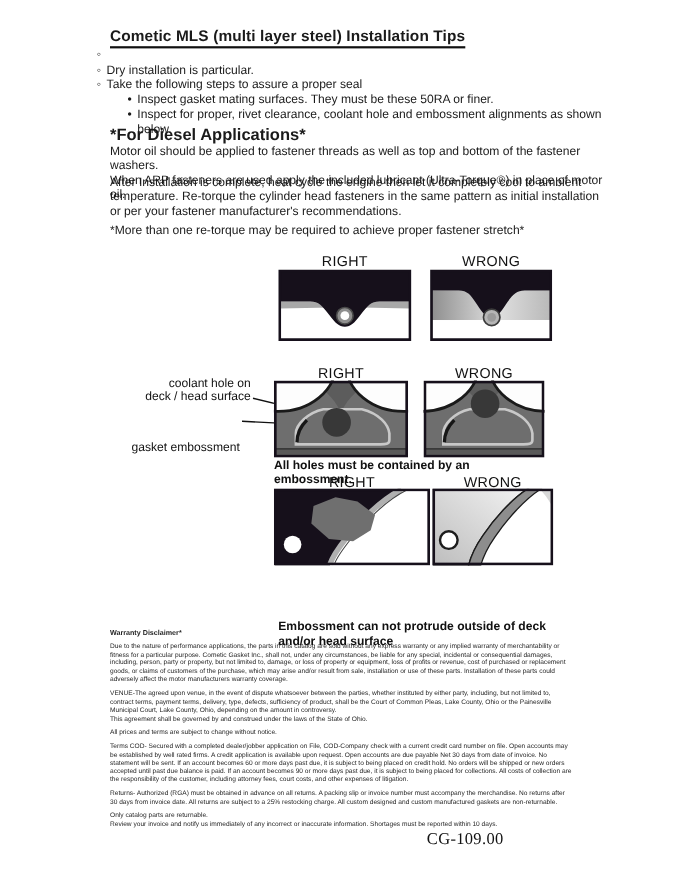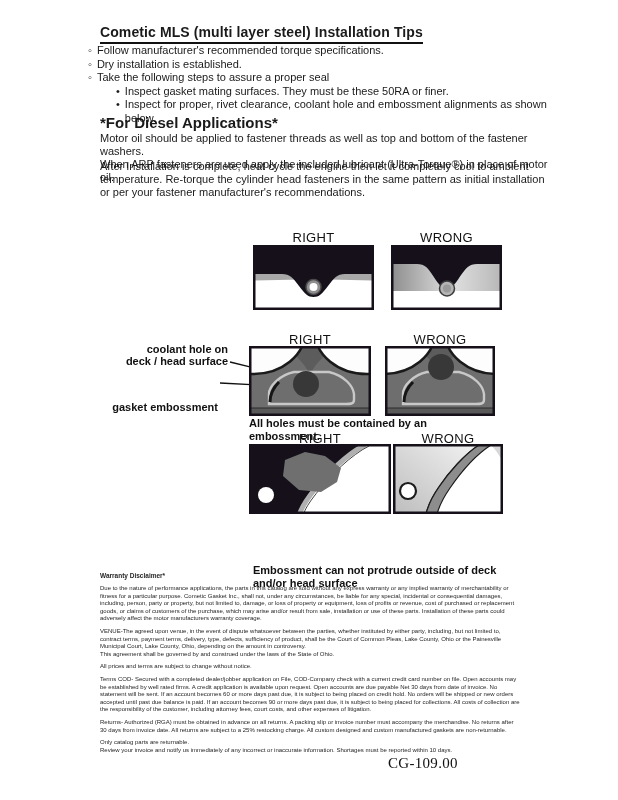"Follow manufacturer's recommended torque" span { html: <span>Follow manufacturer's recommended torque specifications.</span> -> none }
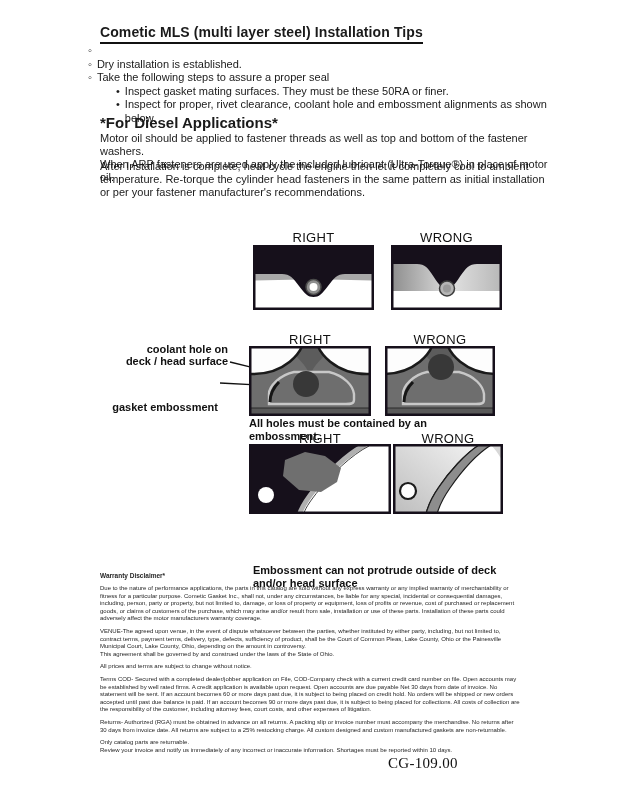"Dry installation is established." span { text: established -> particular }
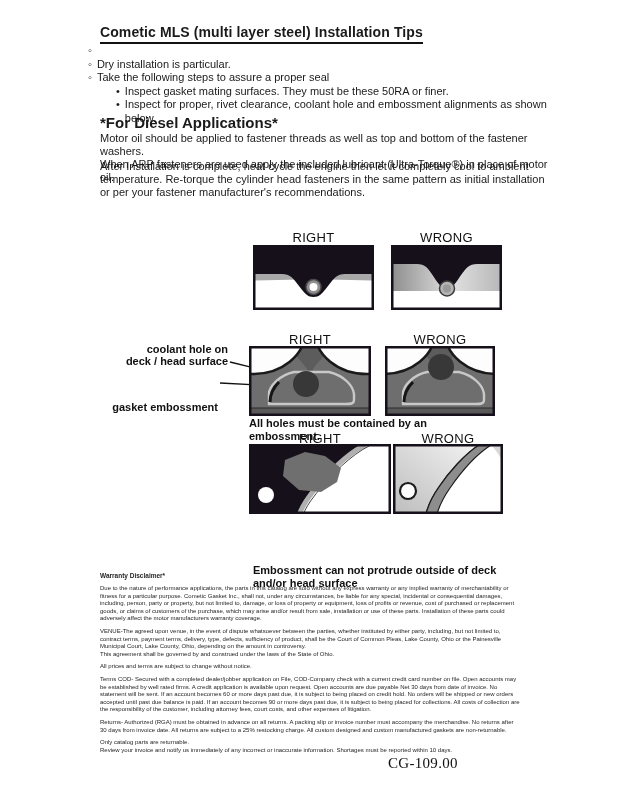"*More than one re-torque may" div.abs { html: none -> <div>*More than one re-torque may be required to achieve proper fastener stretch*</div> }
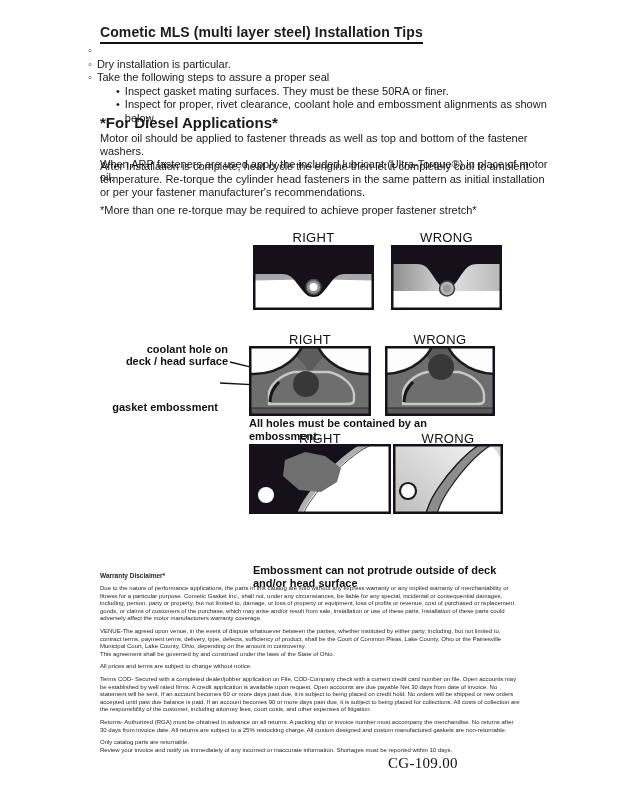"coolant hole on" .side-label { font-weight: bold -> normal }
